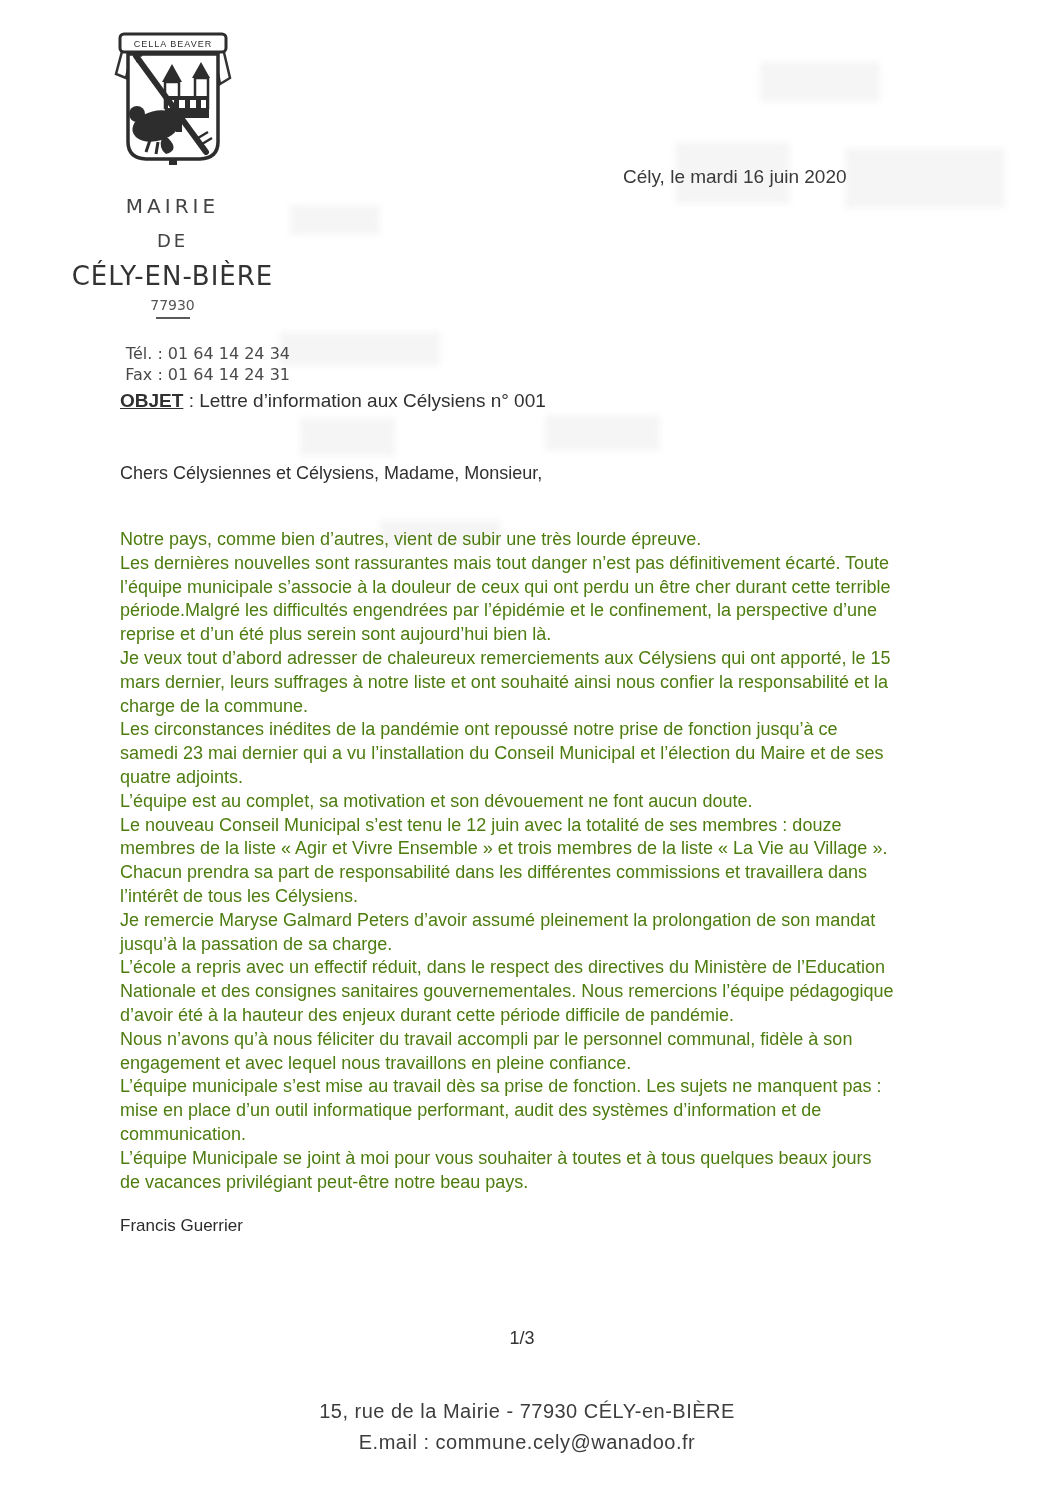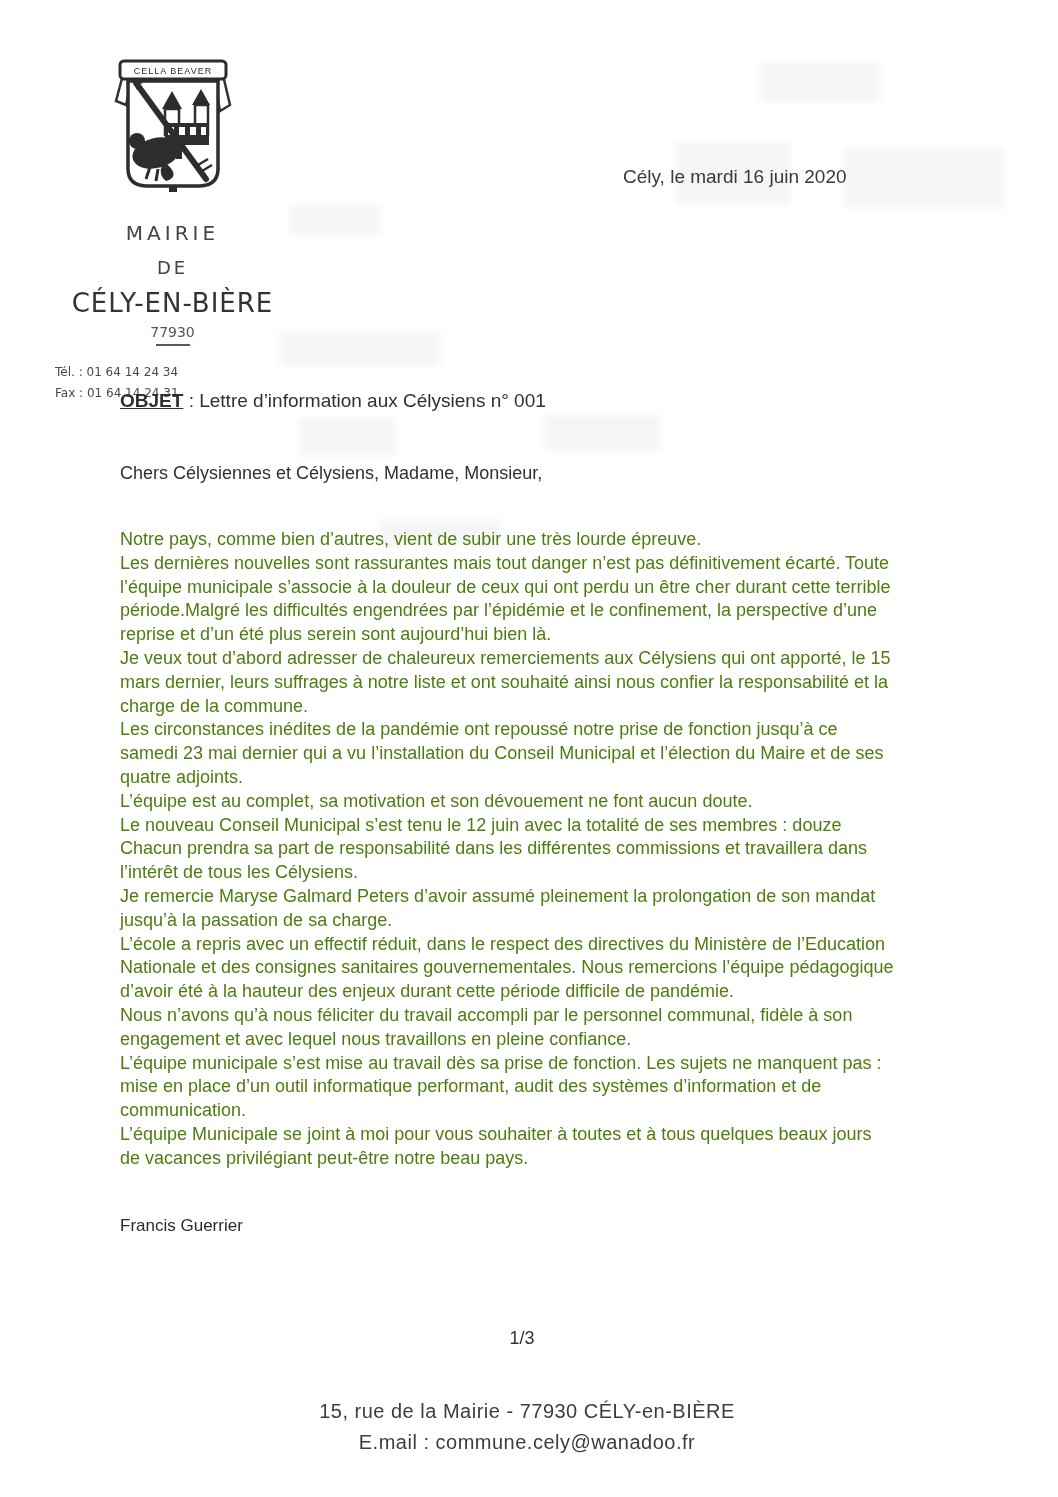"CELLA BEAVER" .letterhead { top: 53px -> 26px }
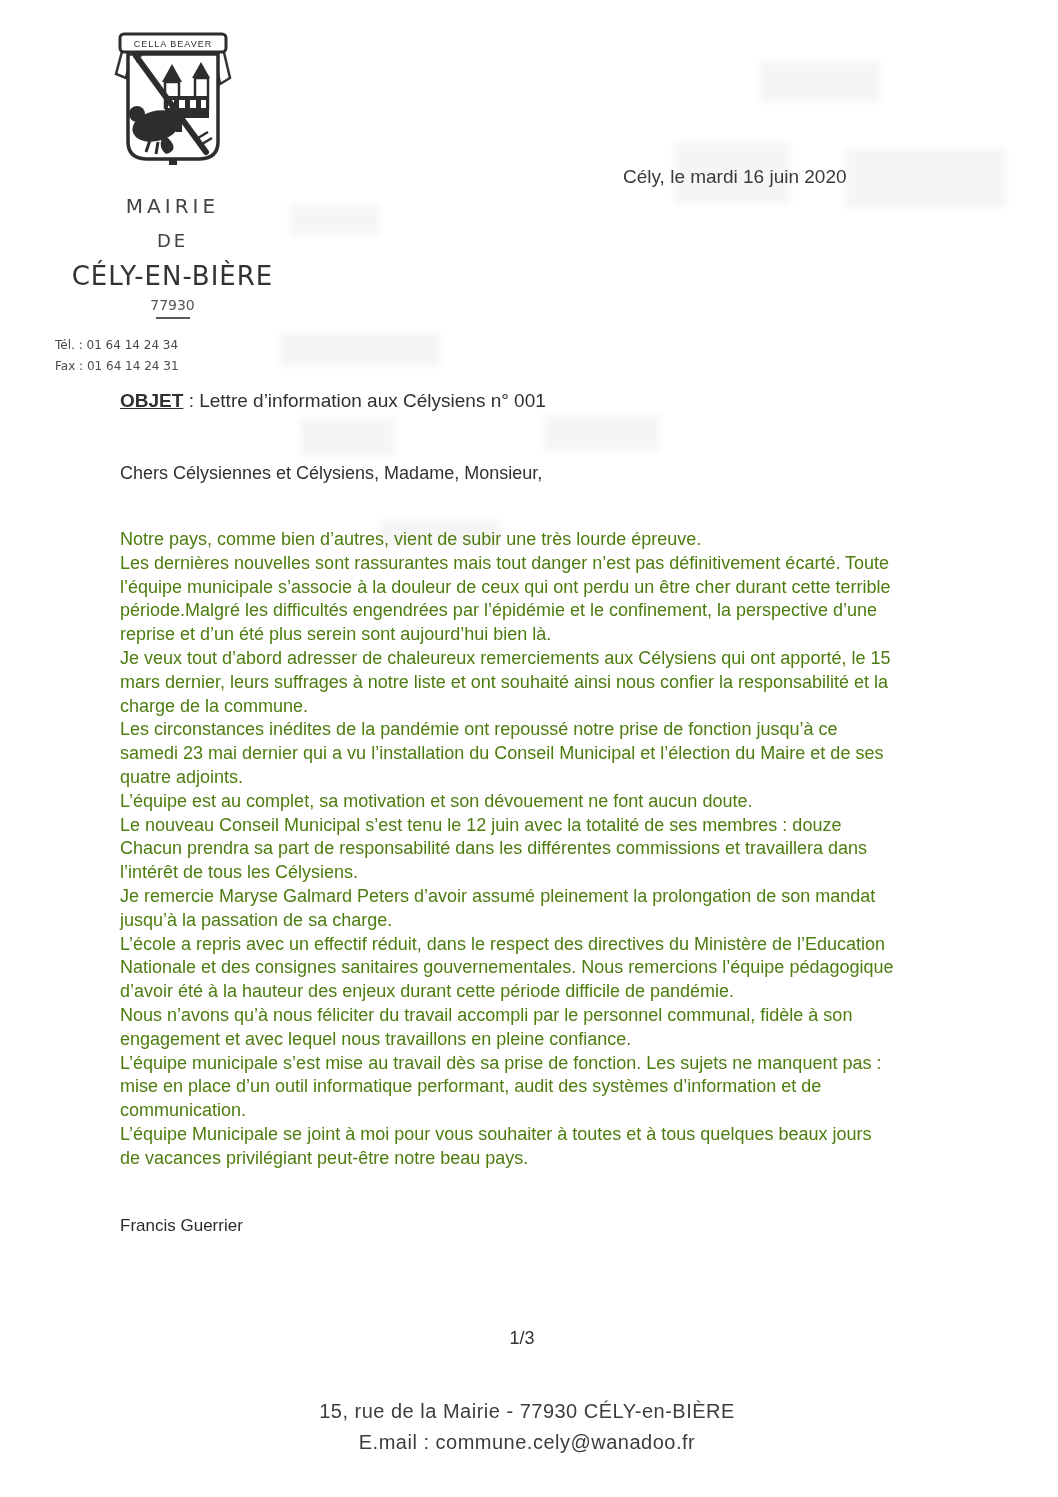"Tél. : 01 64 14" .telfax { font-size: 12px -> 16px; margin-top: 16px -> 24px; text-align: left -> right }
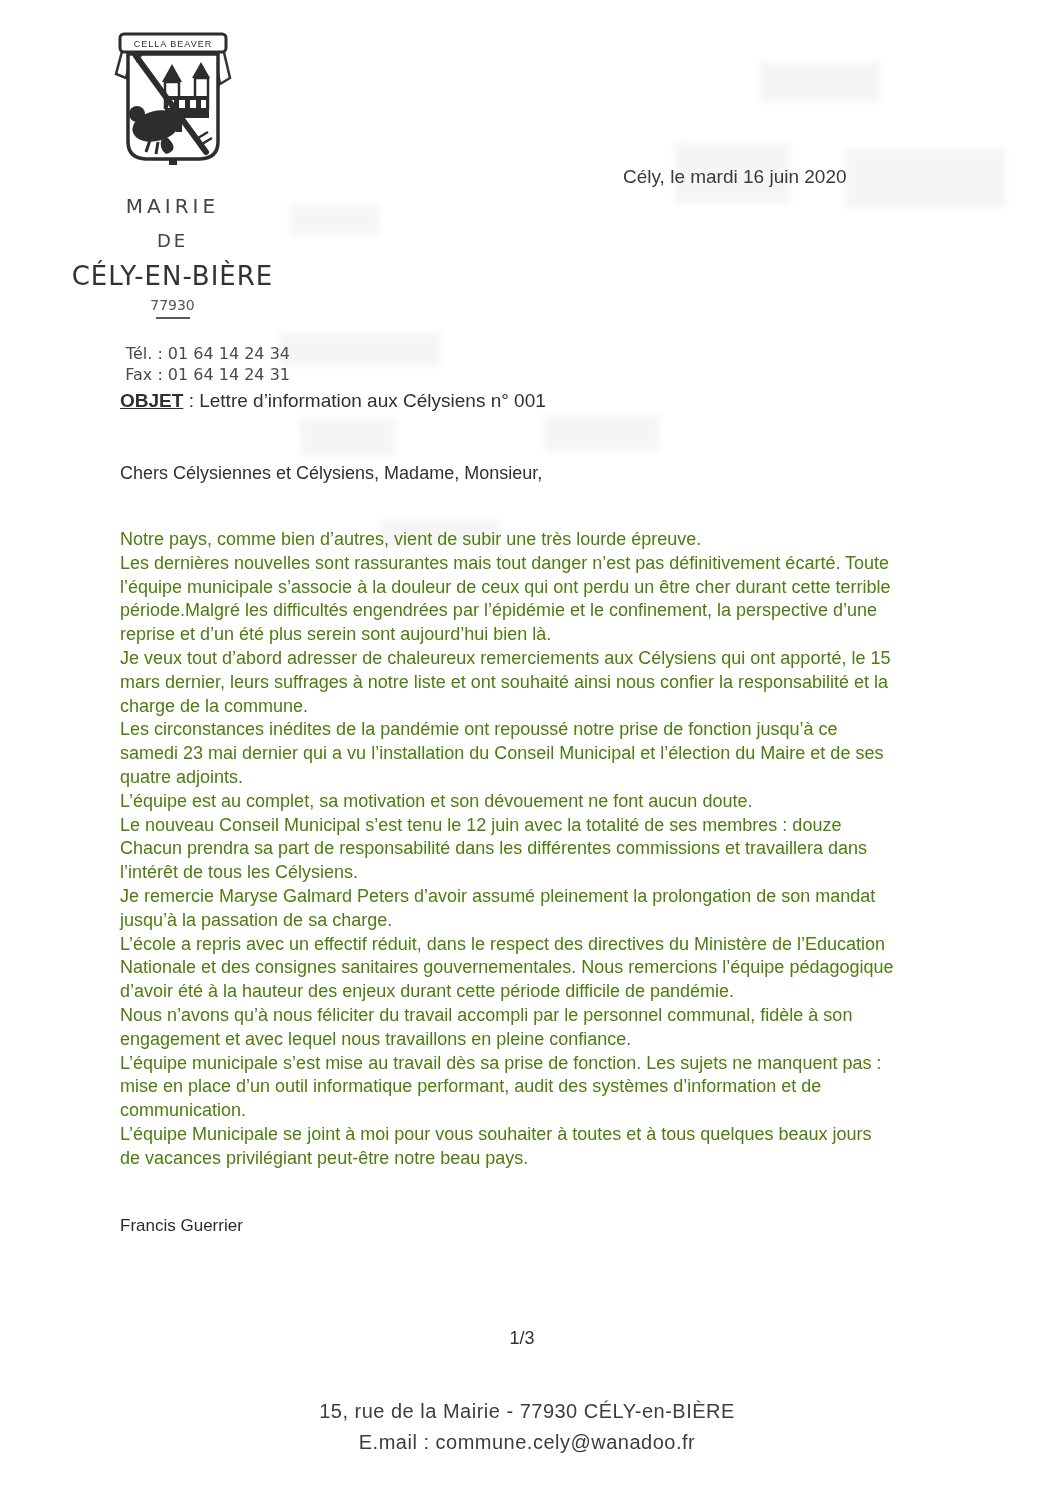"membres de la liste «" div.body-line { html: none -> <div>membres de la liste « Agir et Vivre Ensemble » et trois membres de la liste « La Vie au Village ».</div> }
